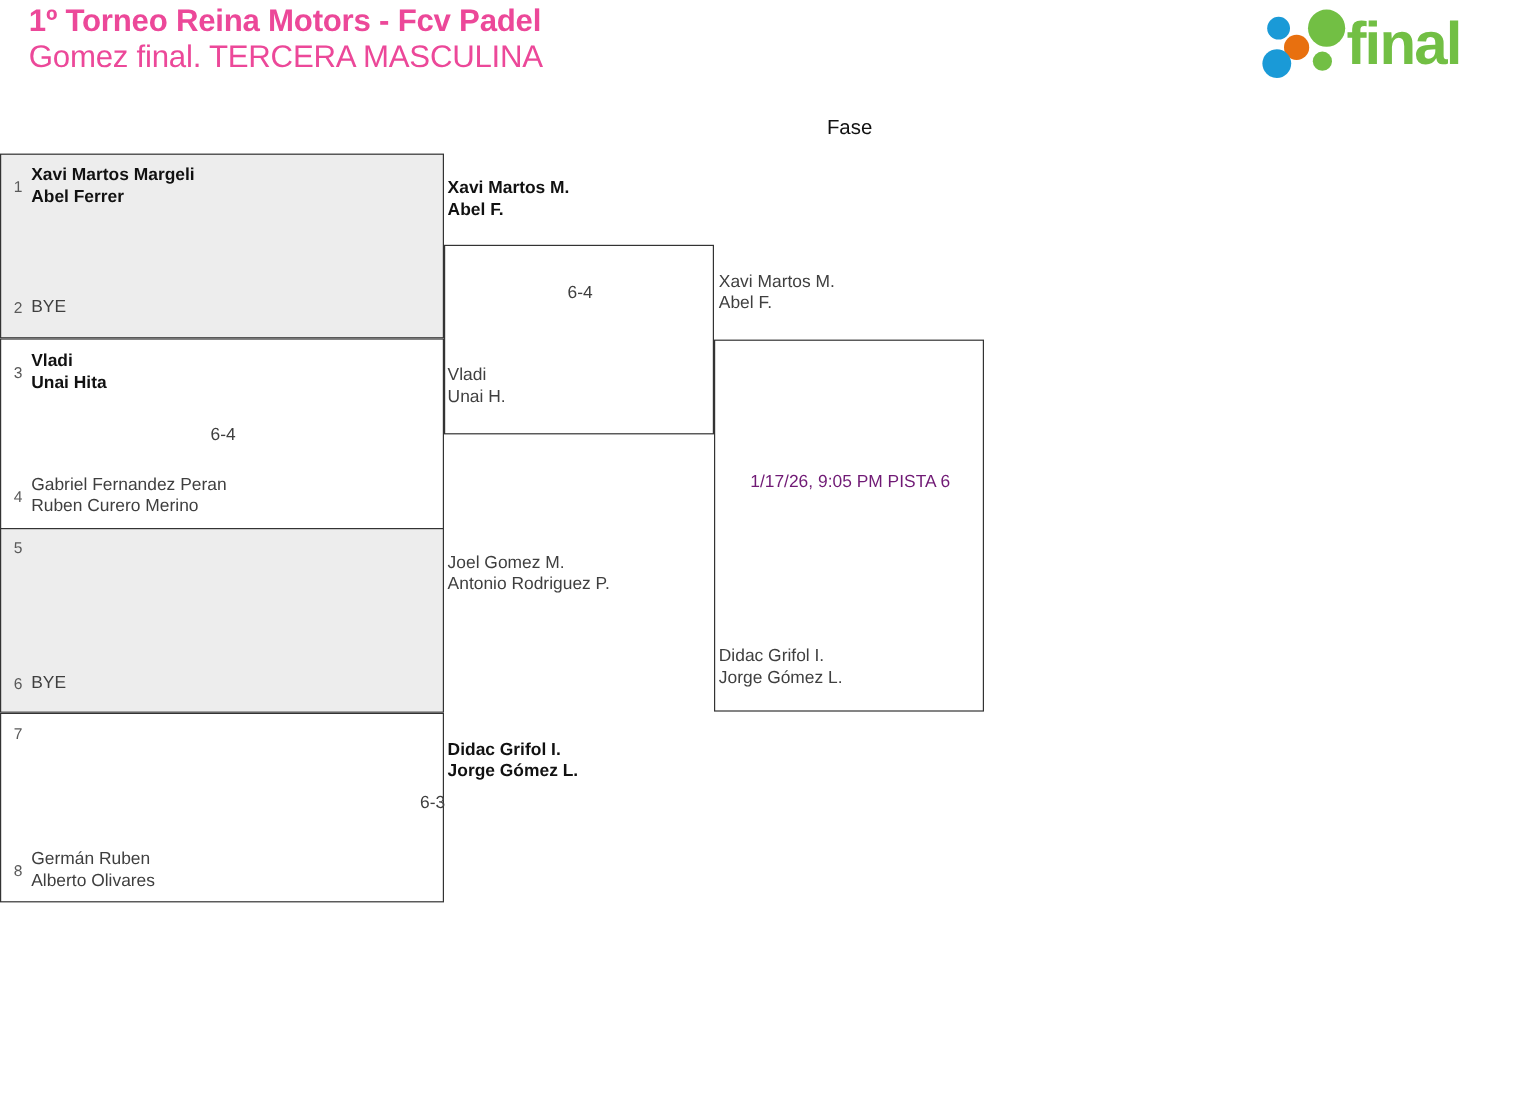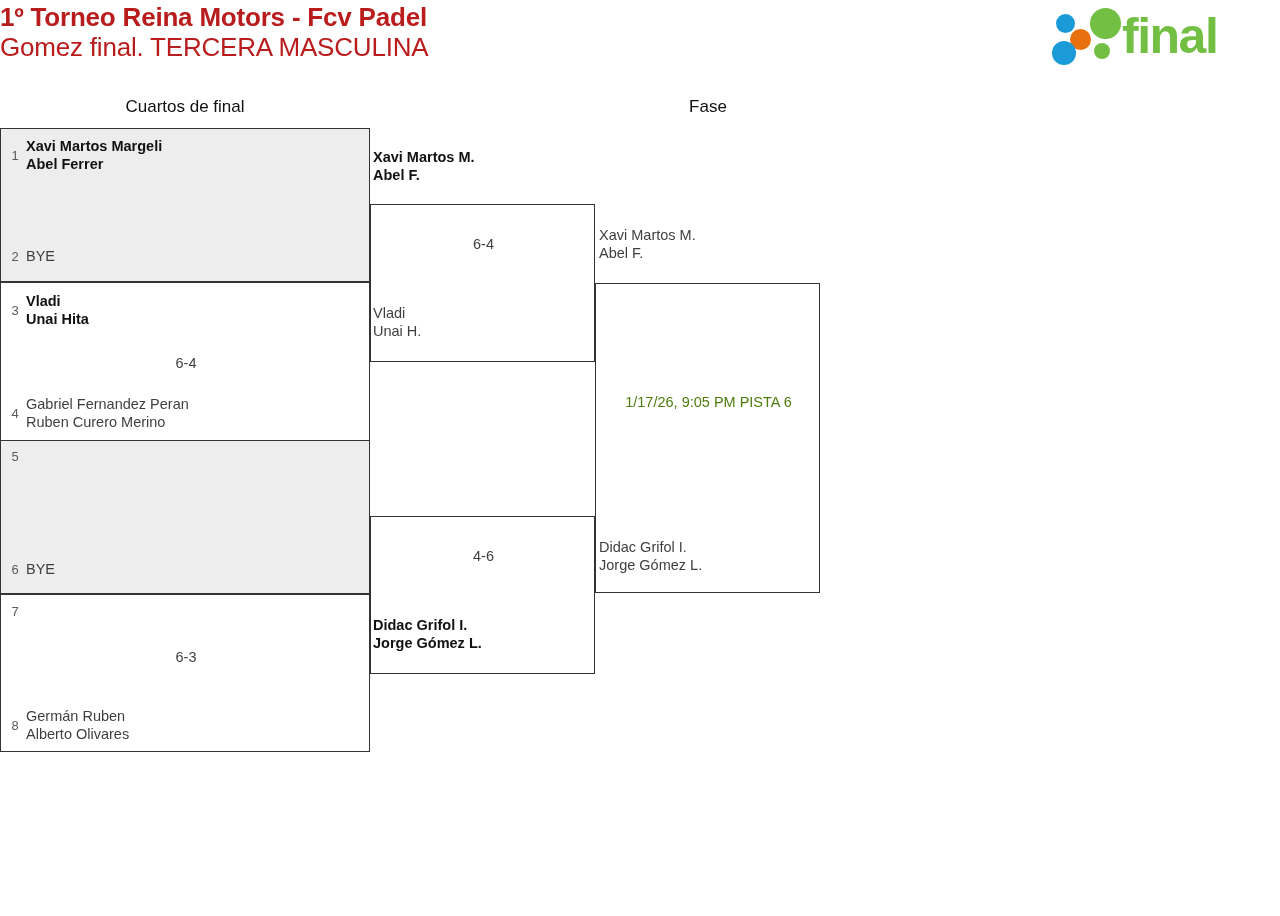"1º Torneo Reina Motors -" .title-line { color: #b91c1c -> #ec4899; margin-left: none -> 24px }
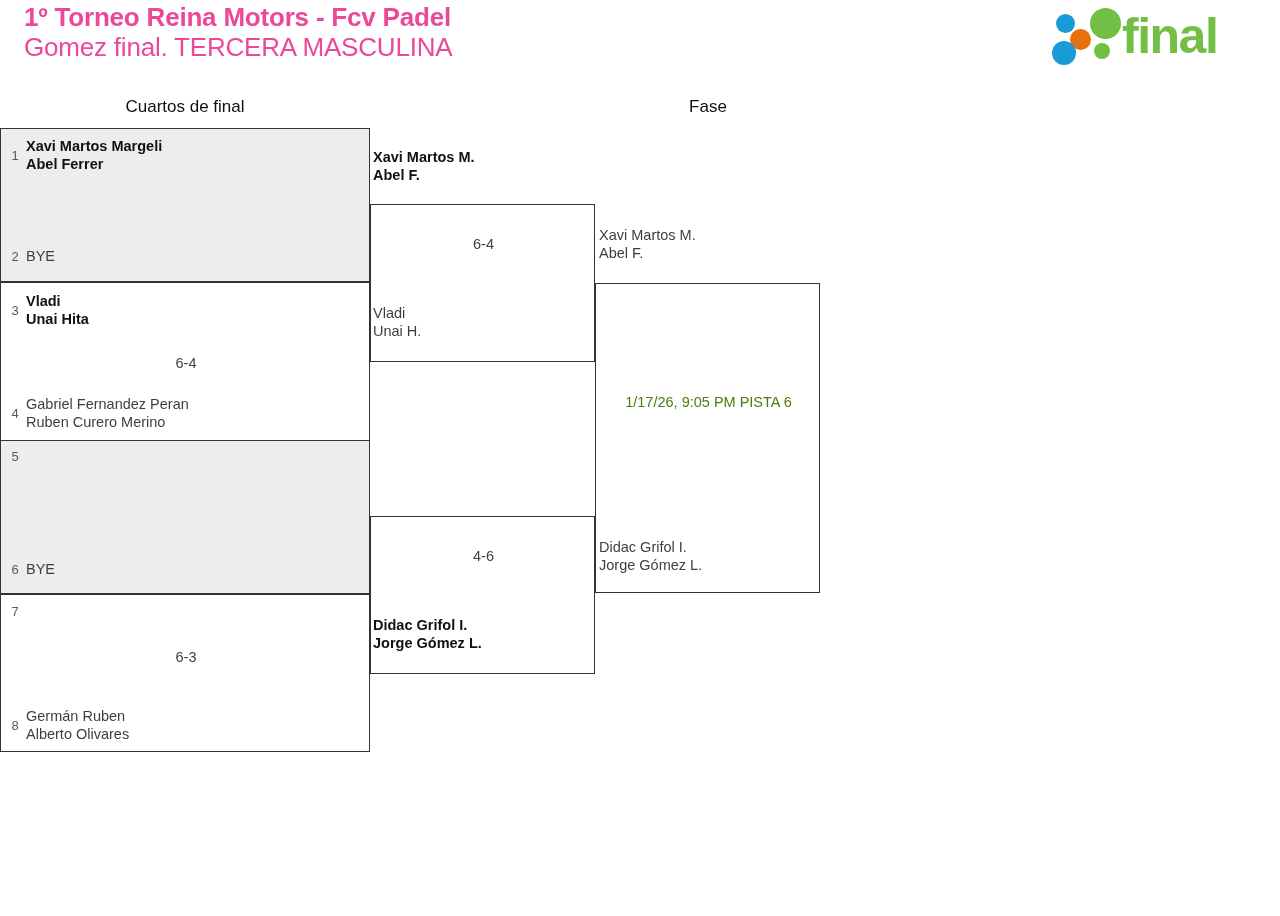"Cuartos de final" div.round-header { html: <div>Cuartos de final</div> -> none }
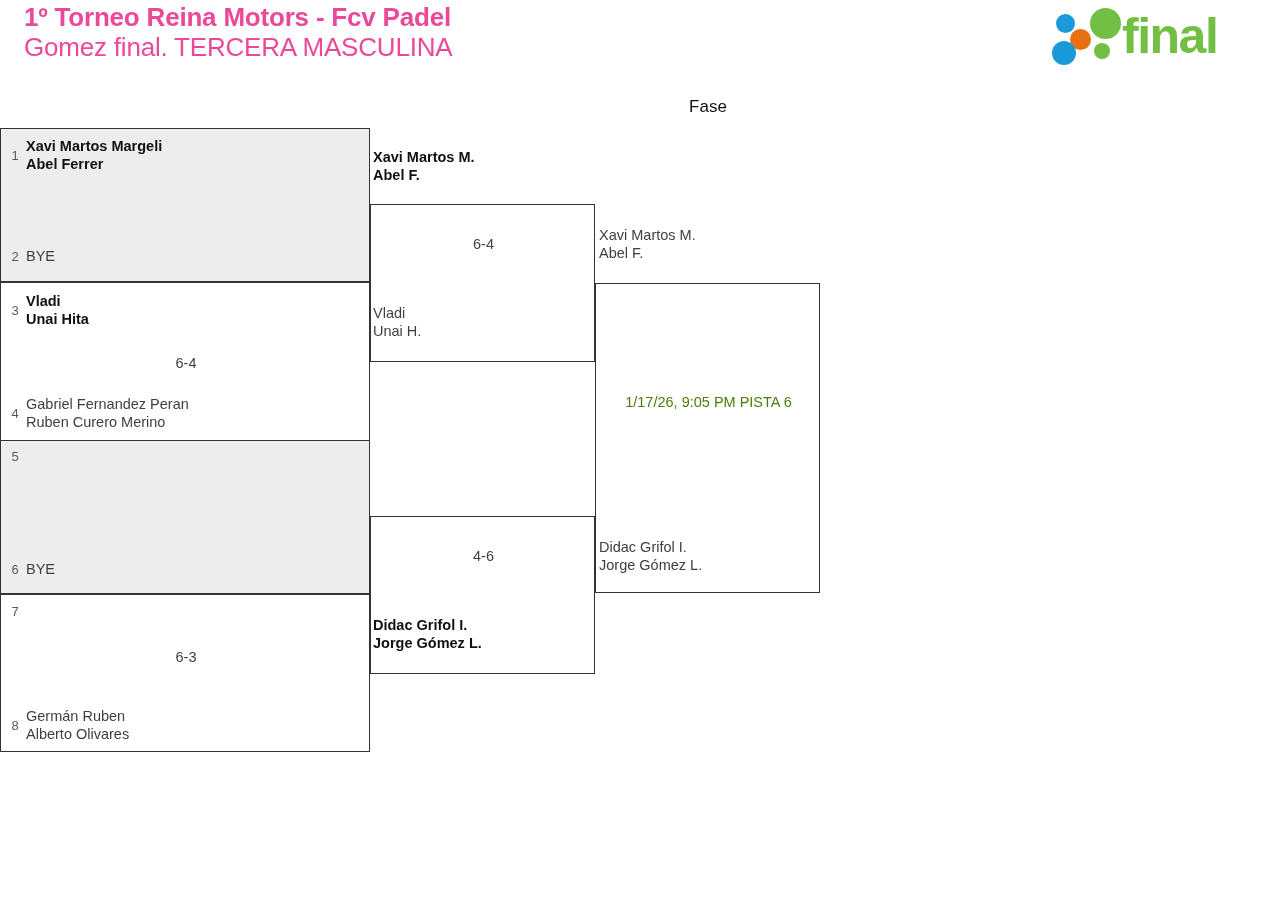"1/17/26, 9:05 PM PISTA 6" .schedule { color: #4d7c0f -> #701a75 }
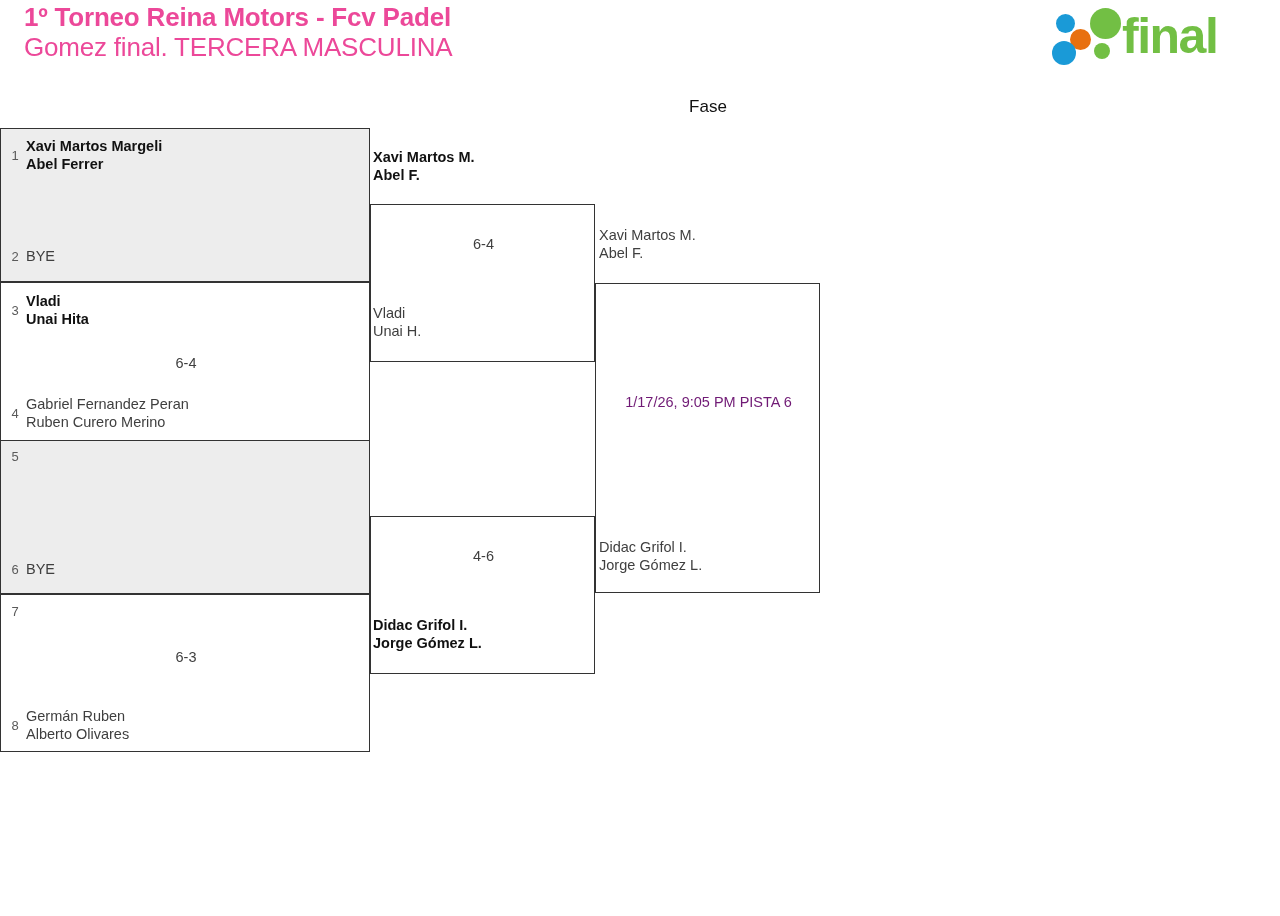"Joel Gomez M." div.pair { html: none -> <div> <span> <span>Joel Gomez M.</span> <span>Antonio Rodriguez P.</span> </span> </div> }
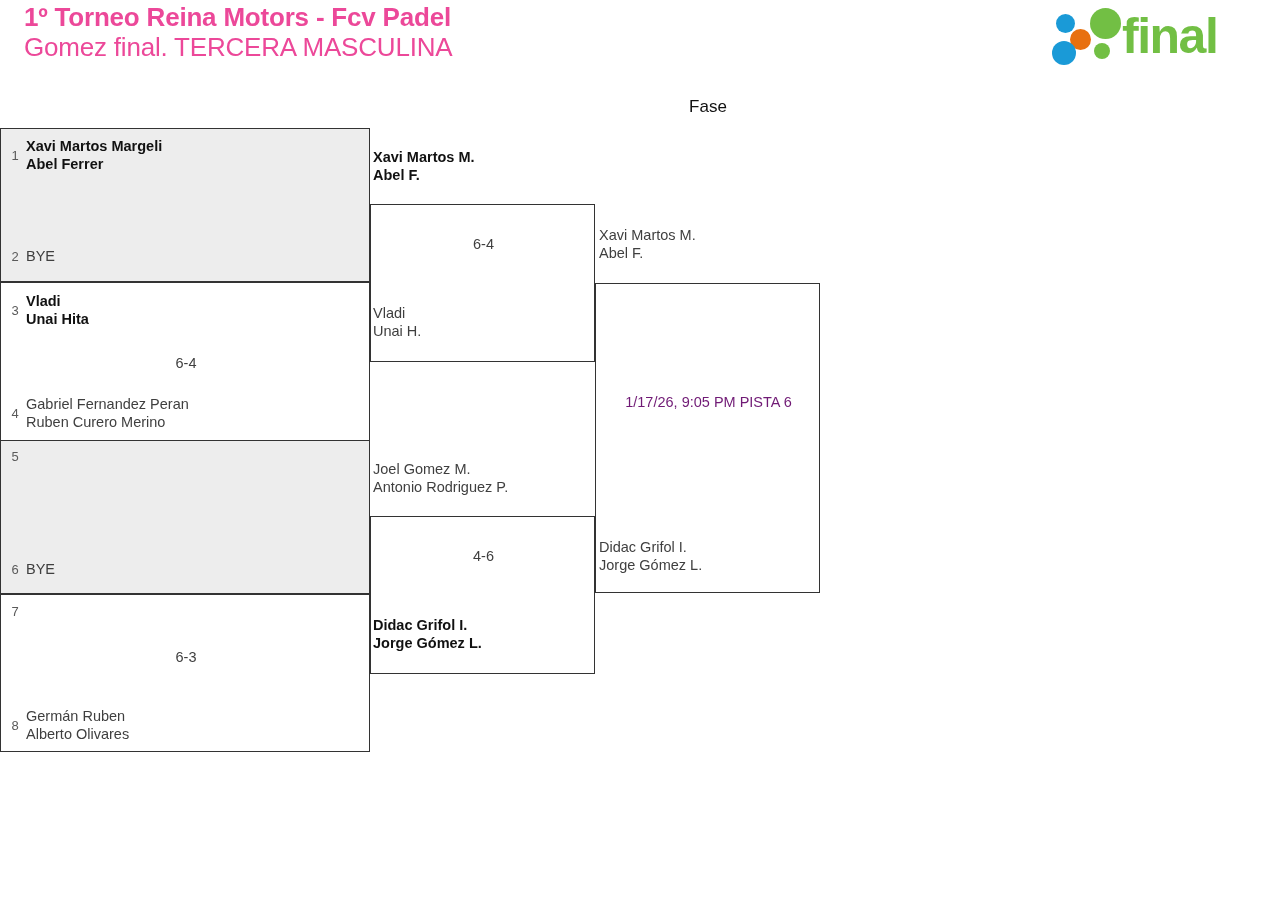"4-6" div.match { html: <div> <div>4-6</div> </div> -> none }
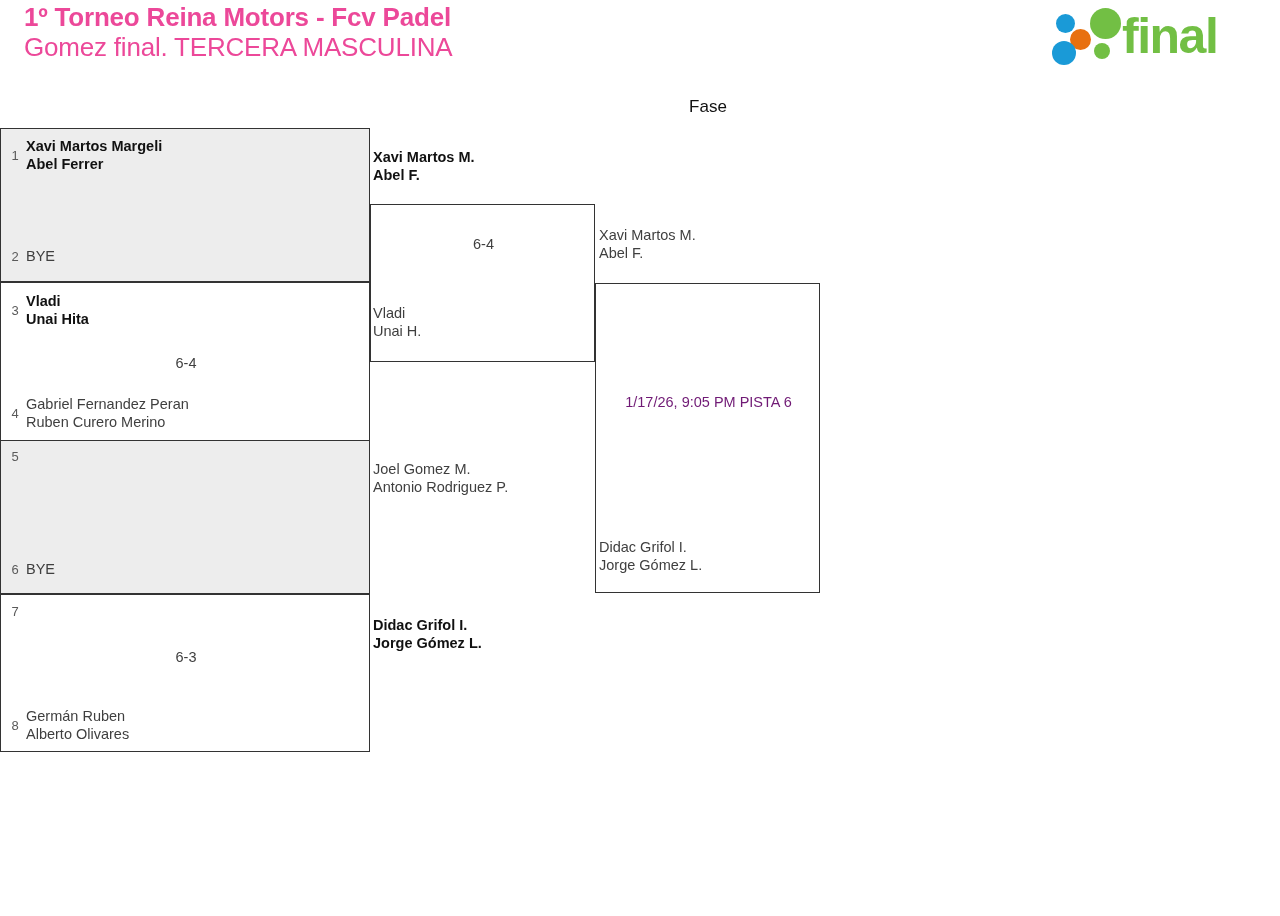"6-3" div.score { text-align: none -> right; top: 54px -> 66px }
